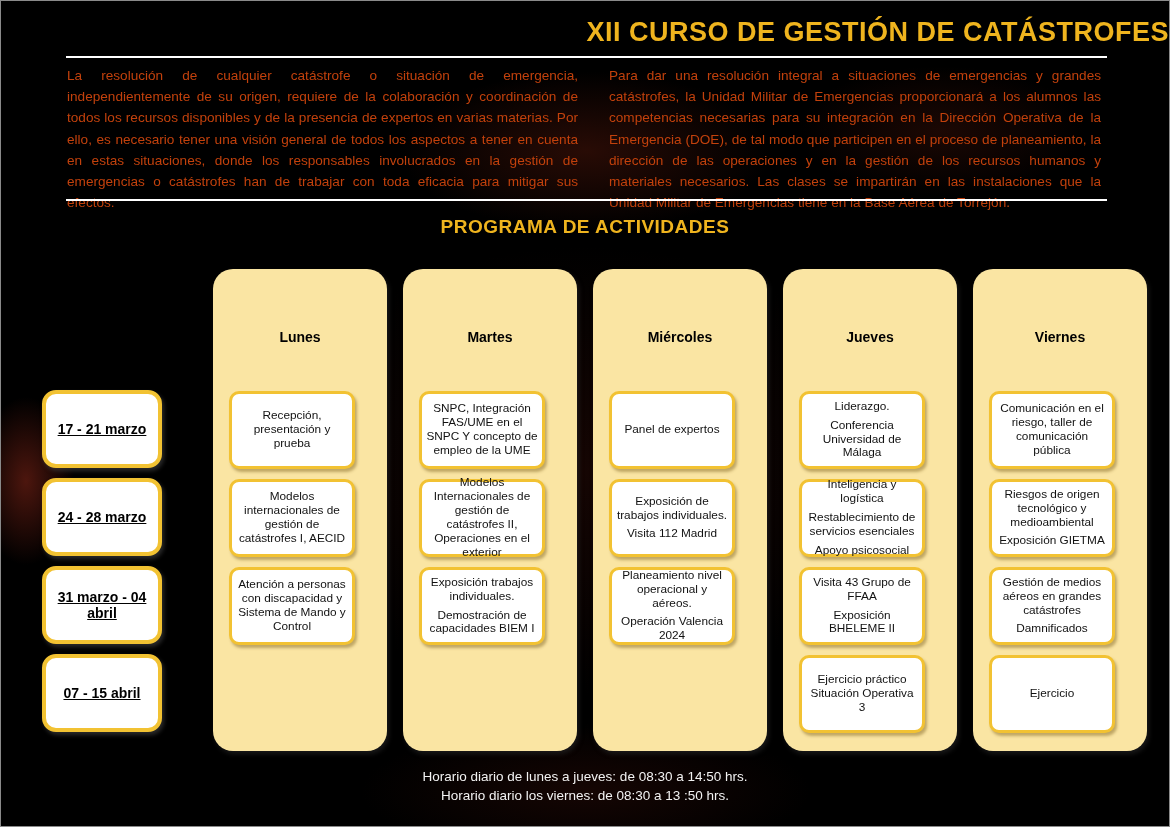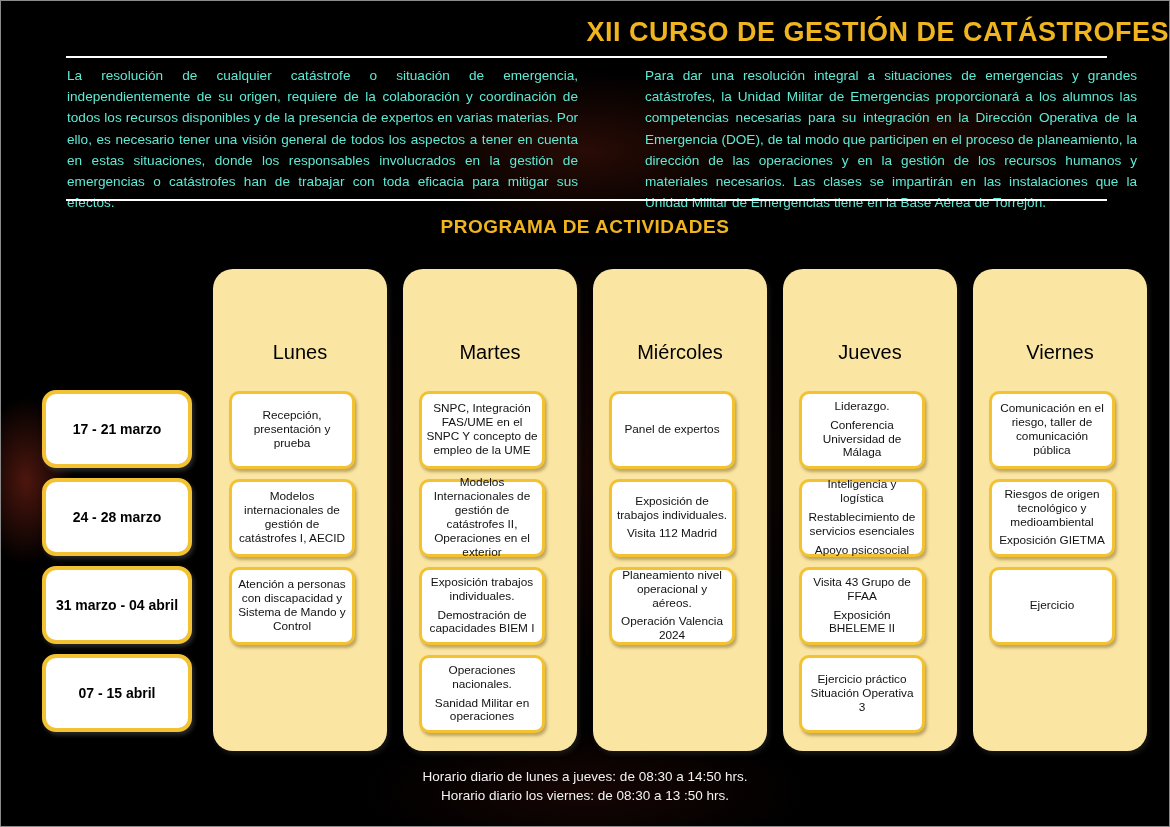"La resolución de cualquier catástrofe" .intro { color: #5eead4 -> #c2410c }
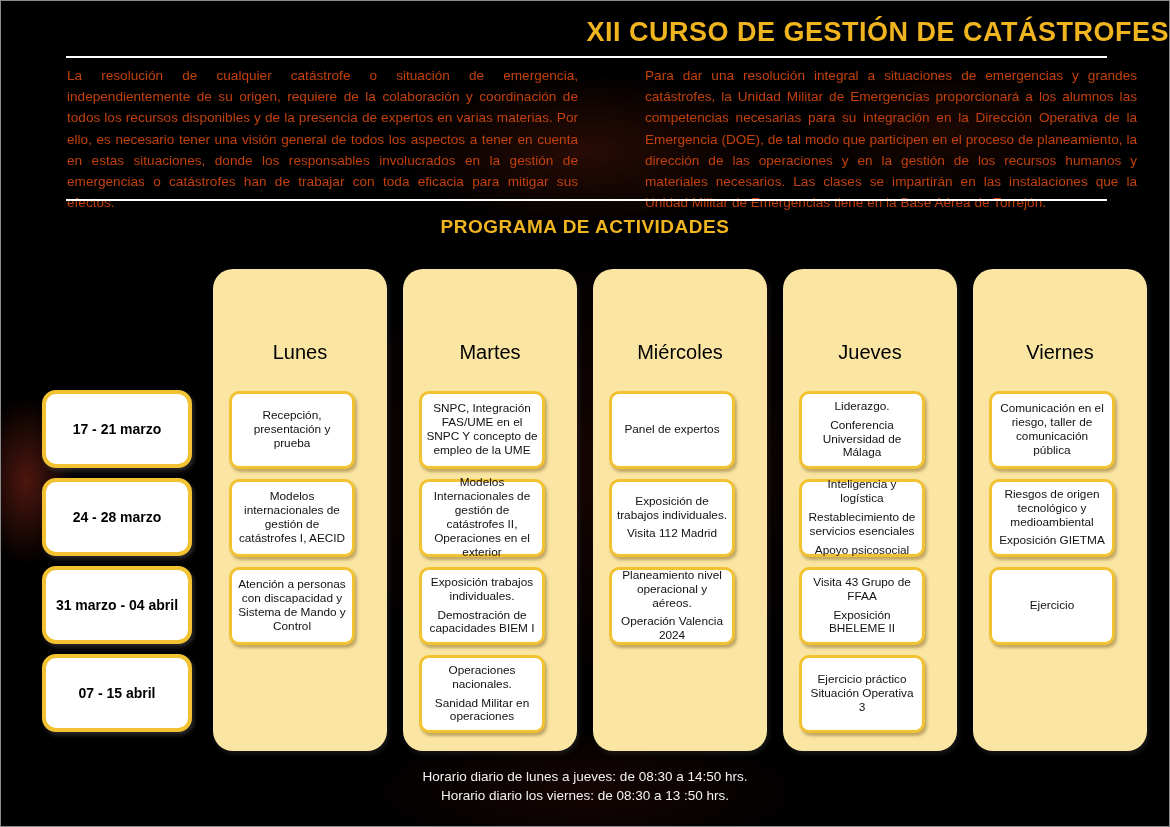"Para dar una resolución integral" .intro-right { margin-left: 36px -> none }
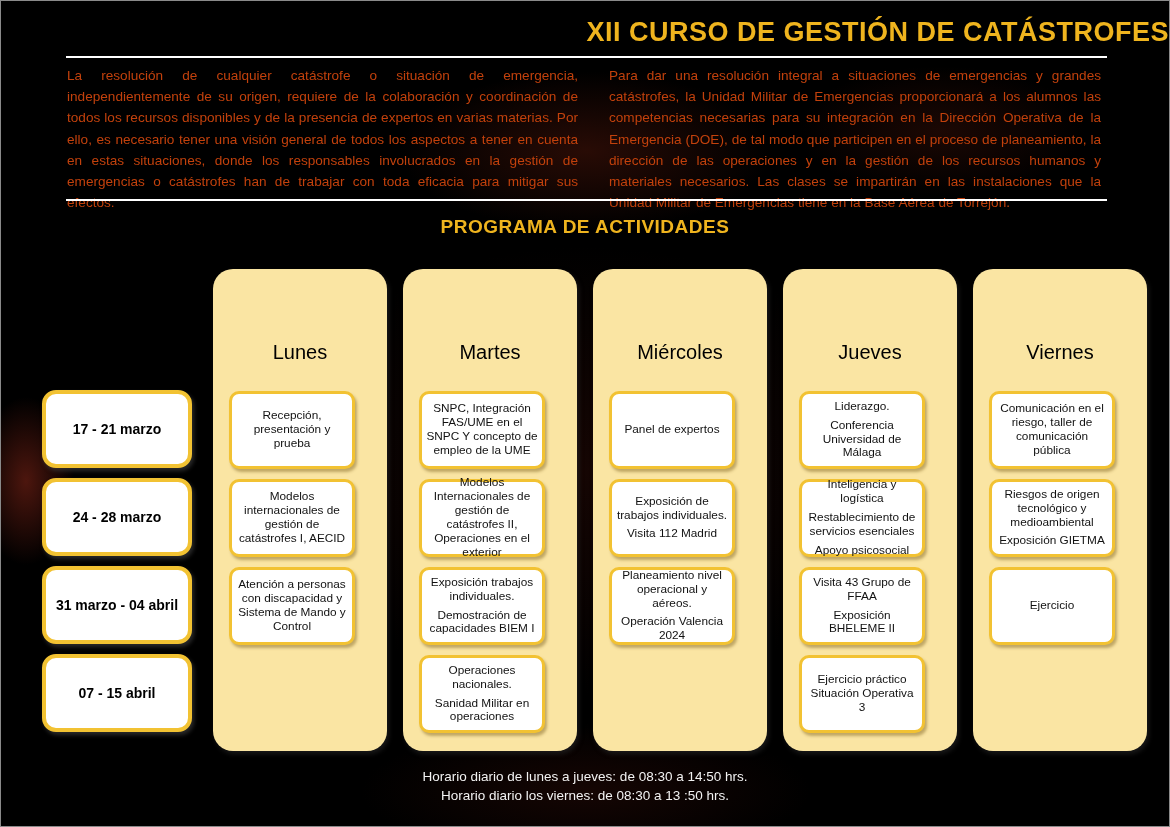"Lunes" .day-label { font-size: 20px -> 14px; font-weight: normal -> bold; margin-top: 12px -> none }
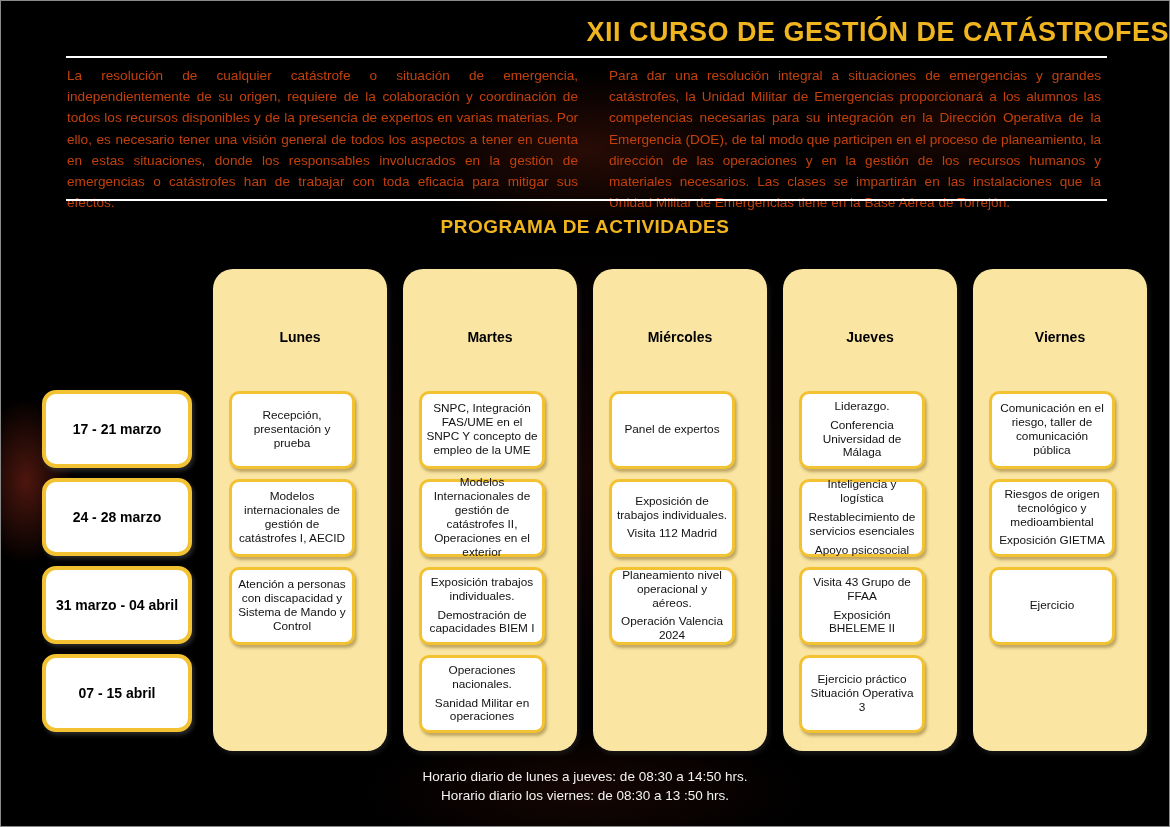"17 - 21 marzo" .date-box { text-decoration: none -> underline; width: 150px -> 120px }
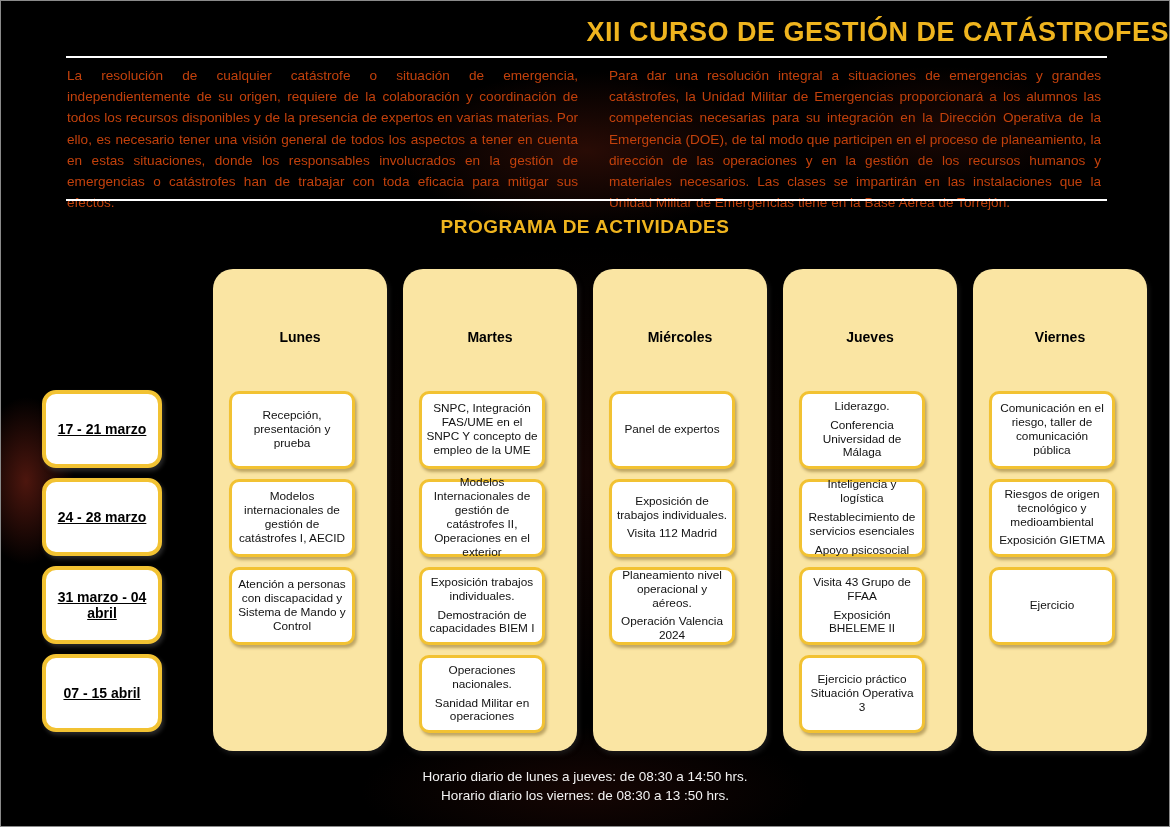"Gestión de medios aéreos en" div.cell { html: none -> <div> <p>Gestión de medios aéreos en grandes catástrofes</p> <p>Damnificados</p> </div> }
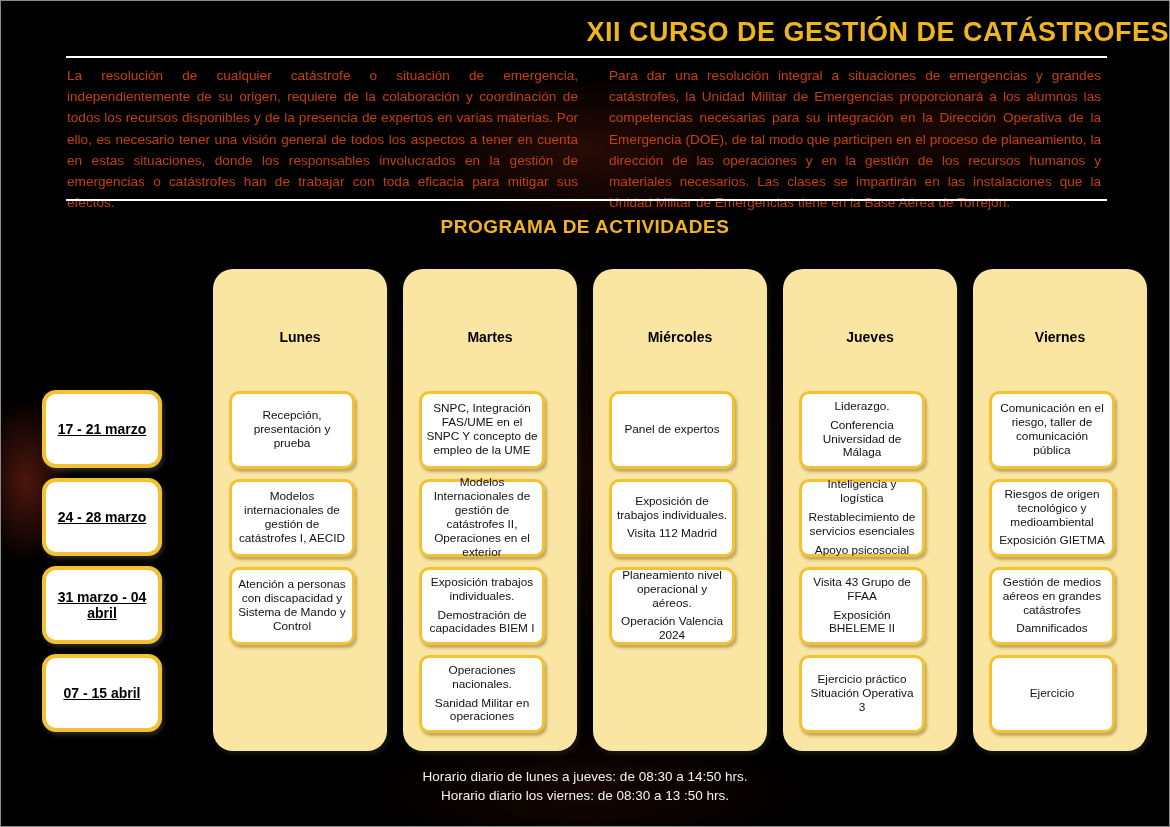"Operaciones nacionales." div.cell { html: <div> <p>Operaciones nacionales.</p> <p>Sanidad Militar en operaciones</p> </div> -> none }
